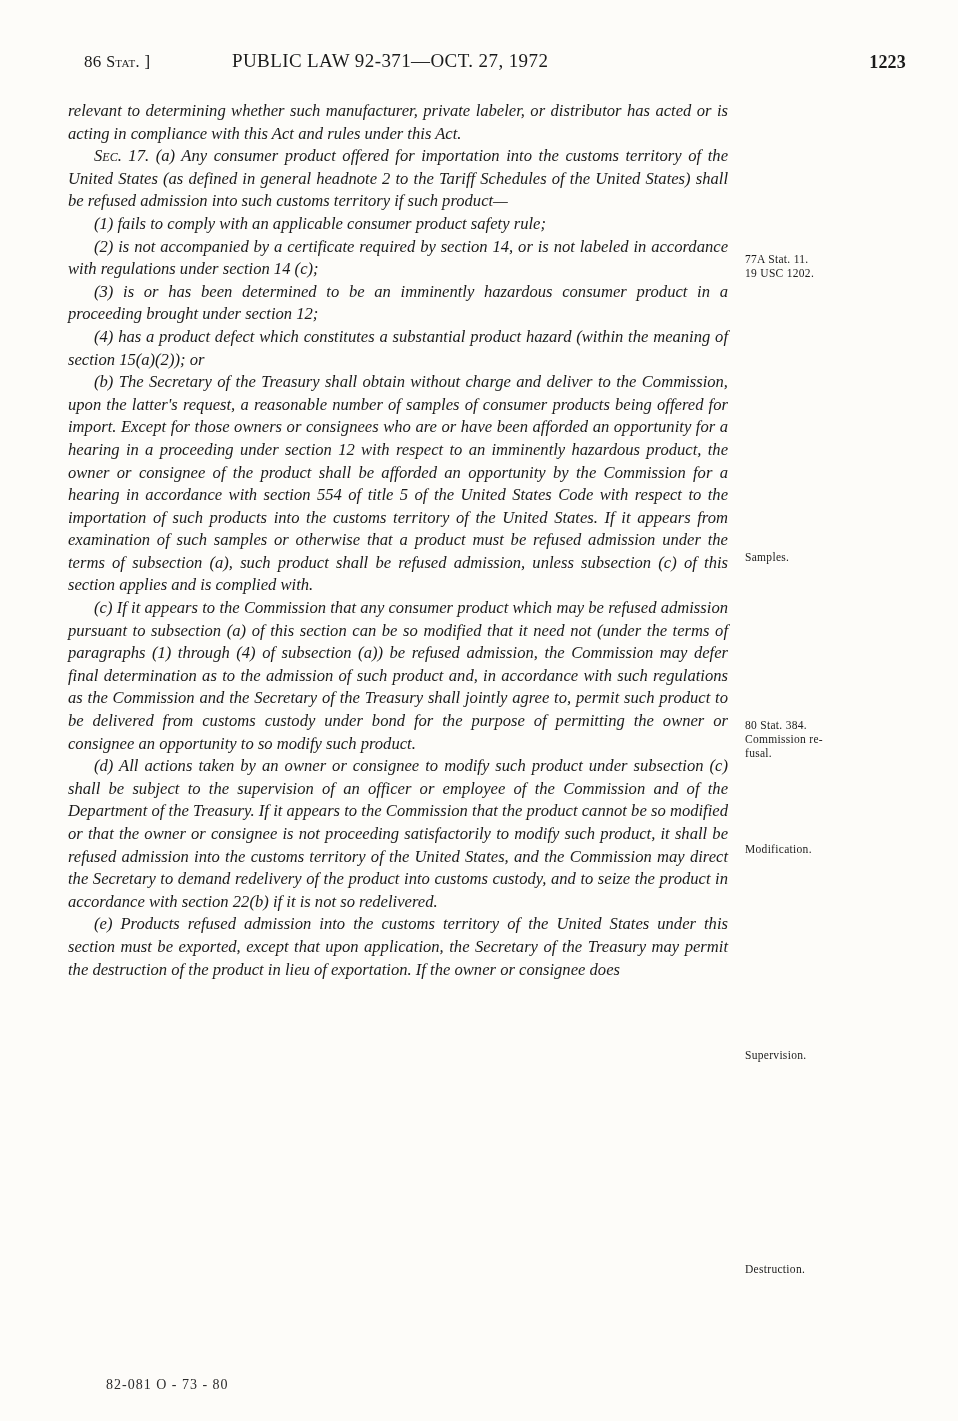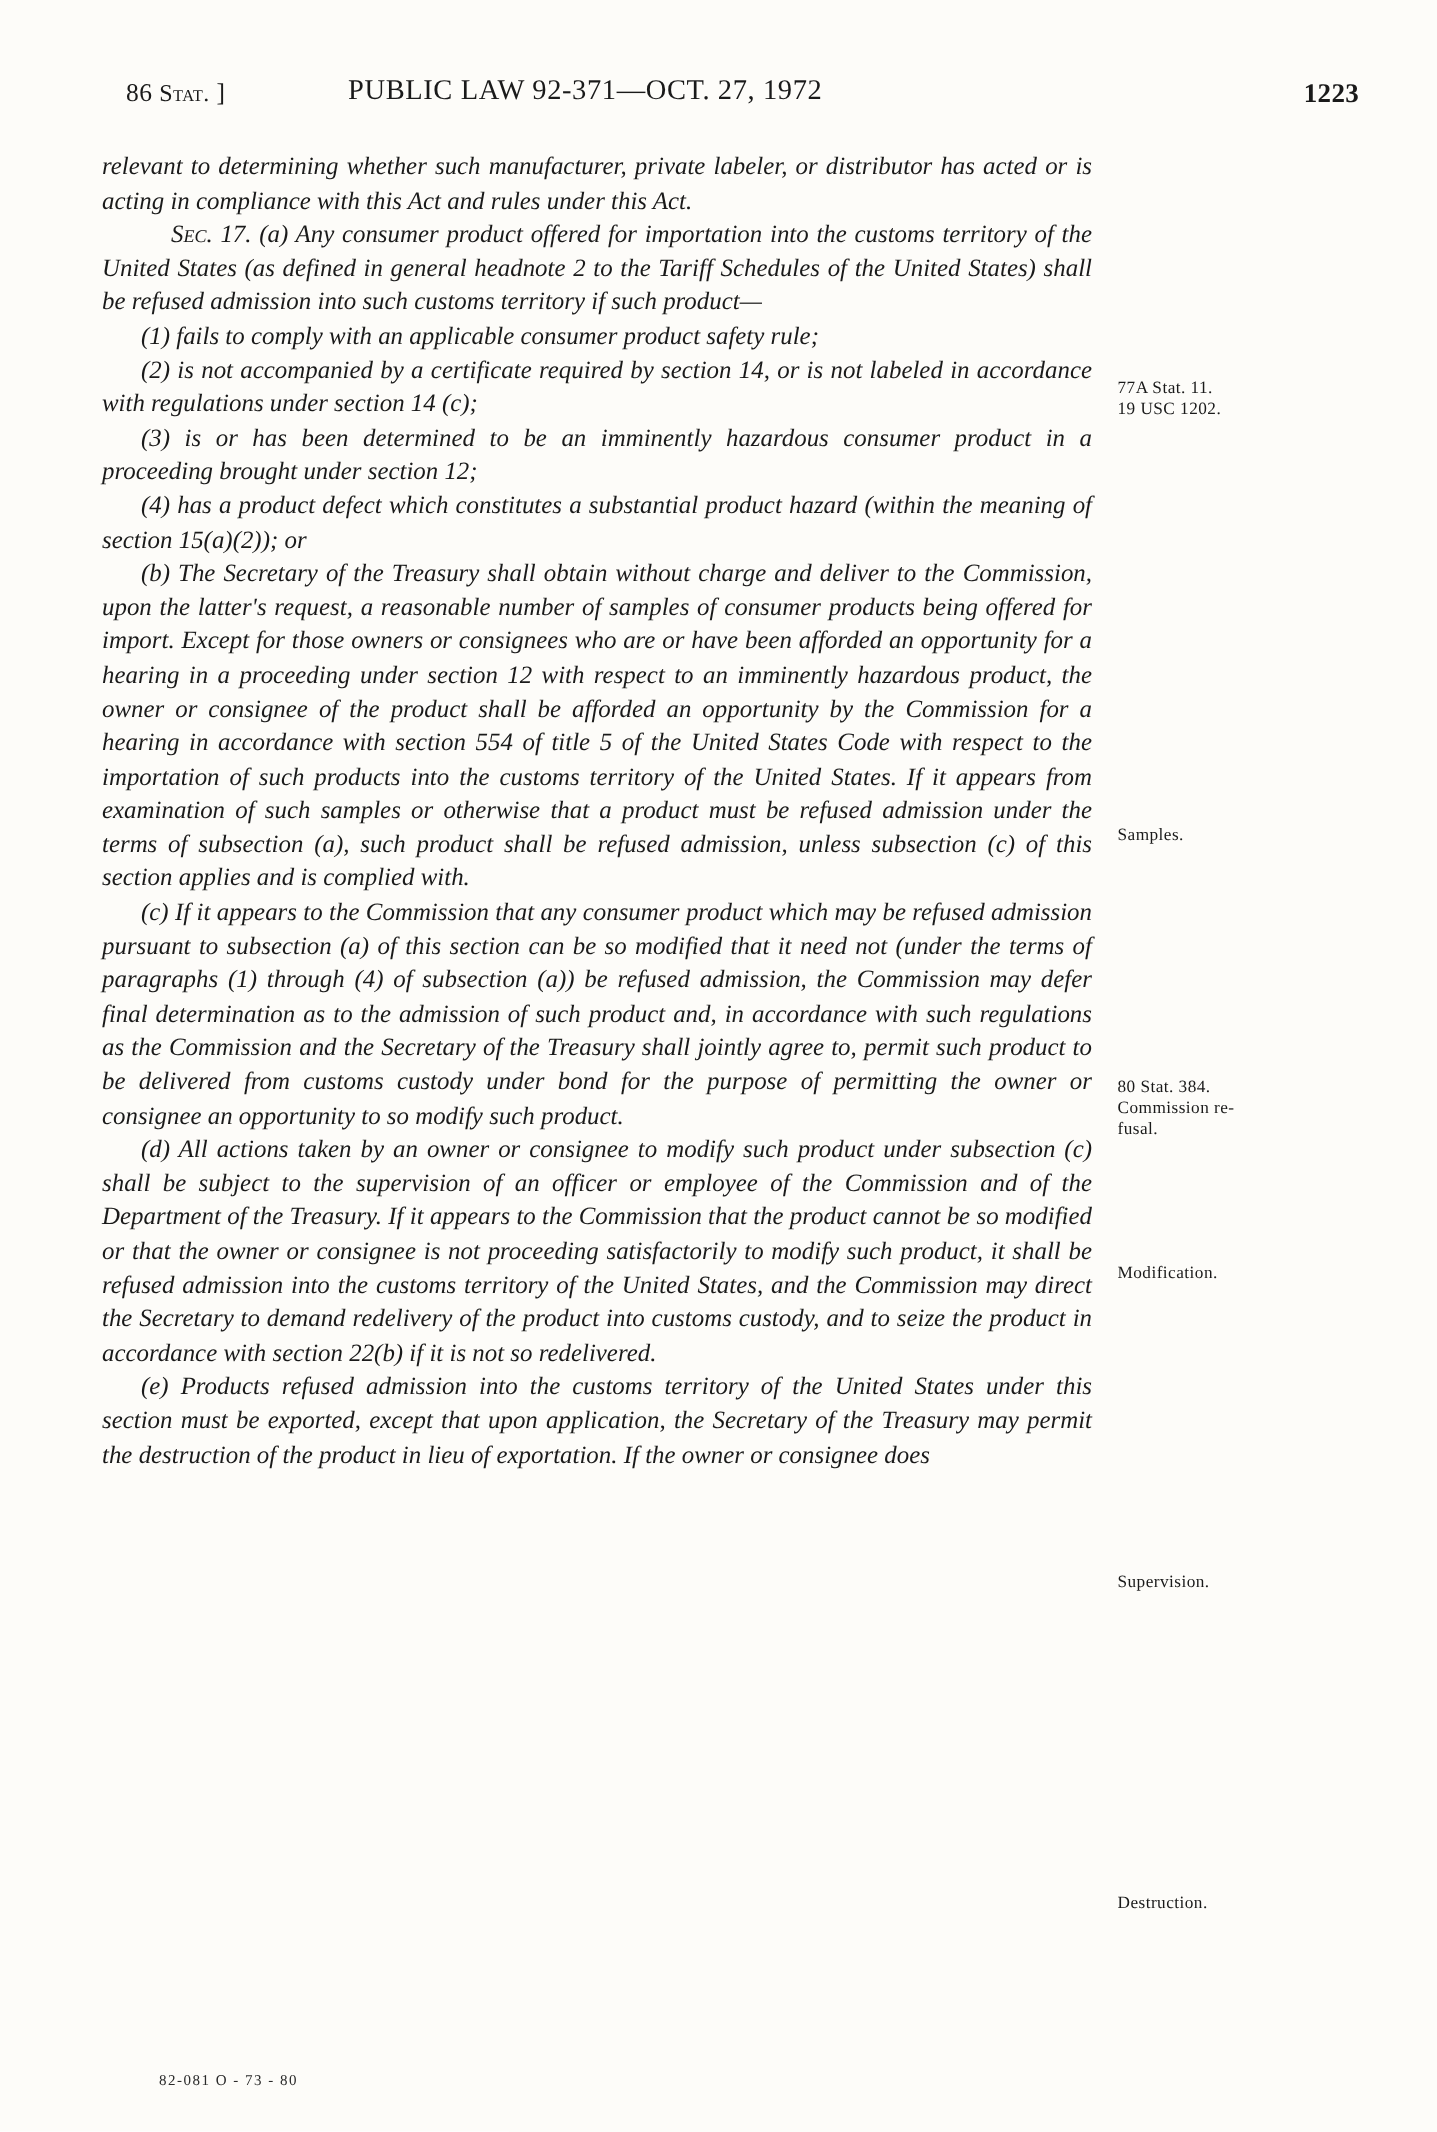"Sec." .sc { margin-left: 20px -> none }
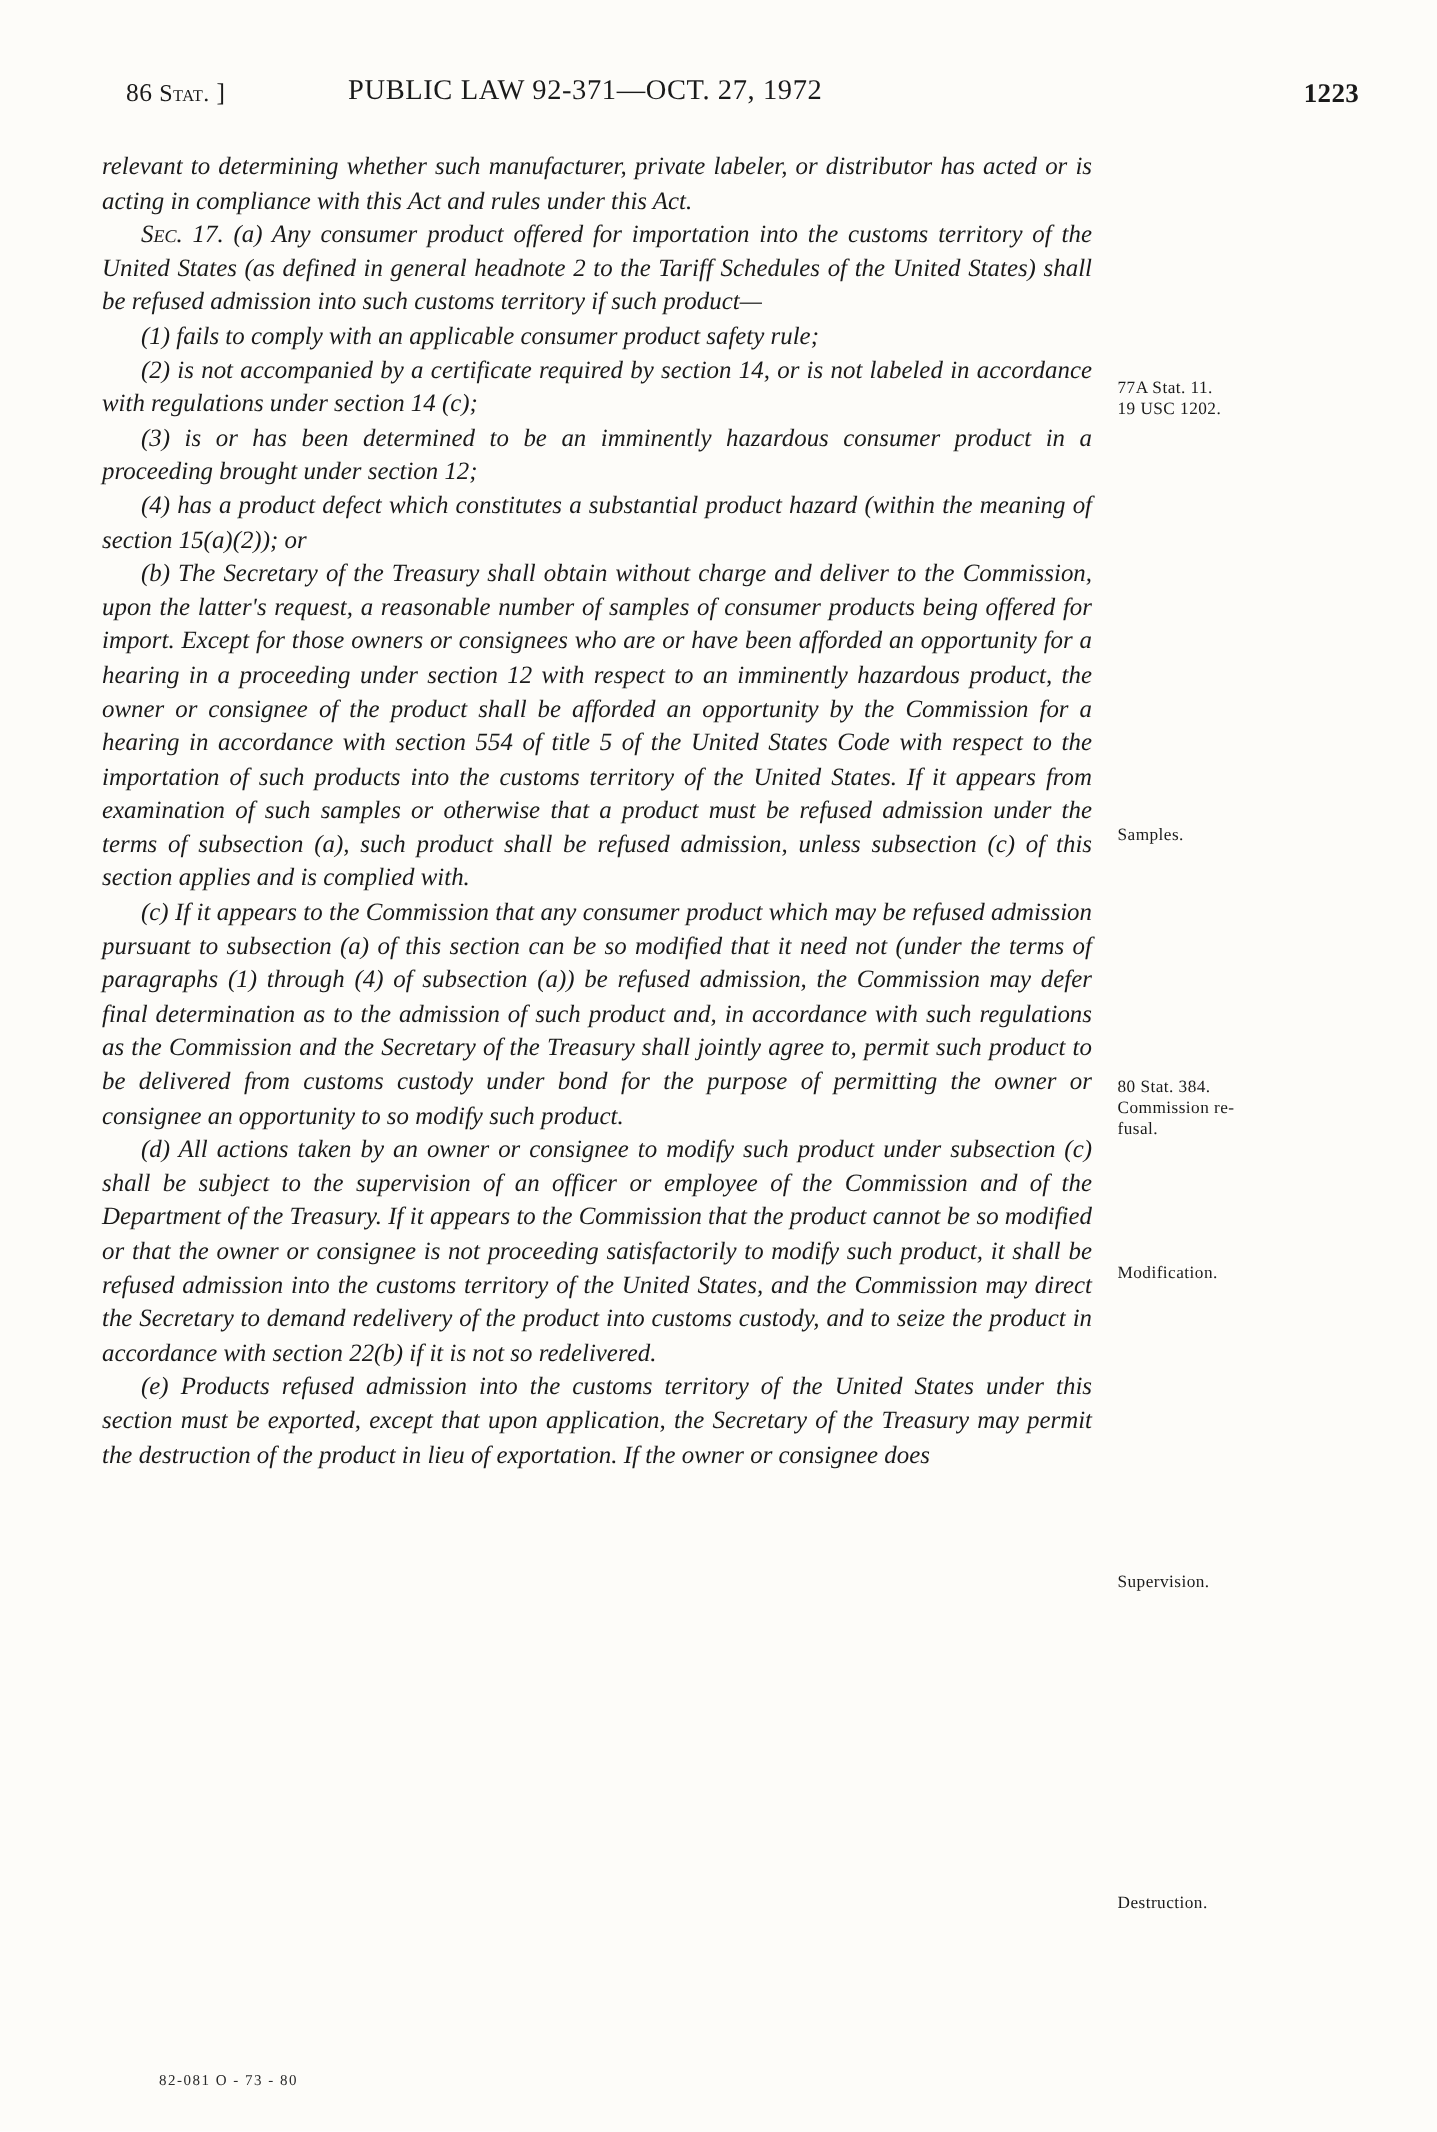"82-081 O - 73 -" .footer { font-size: 10px -> 14px }
